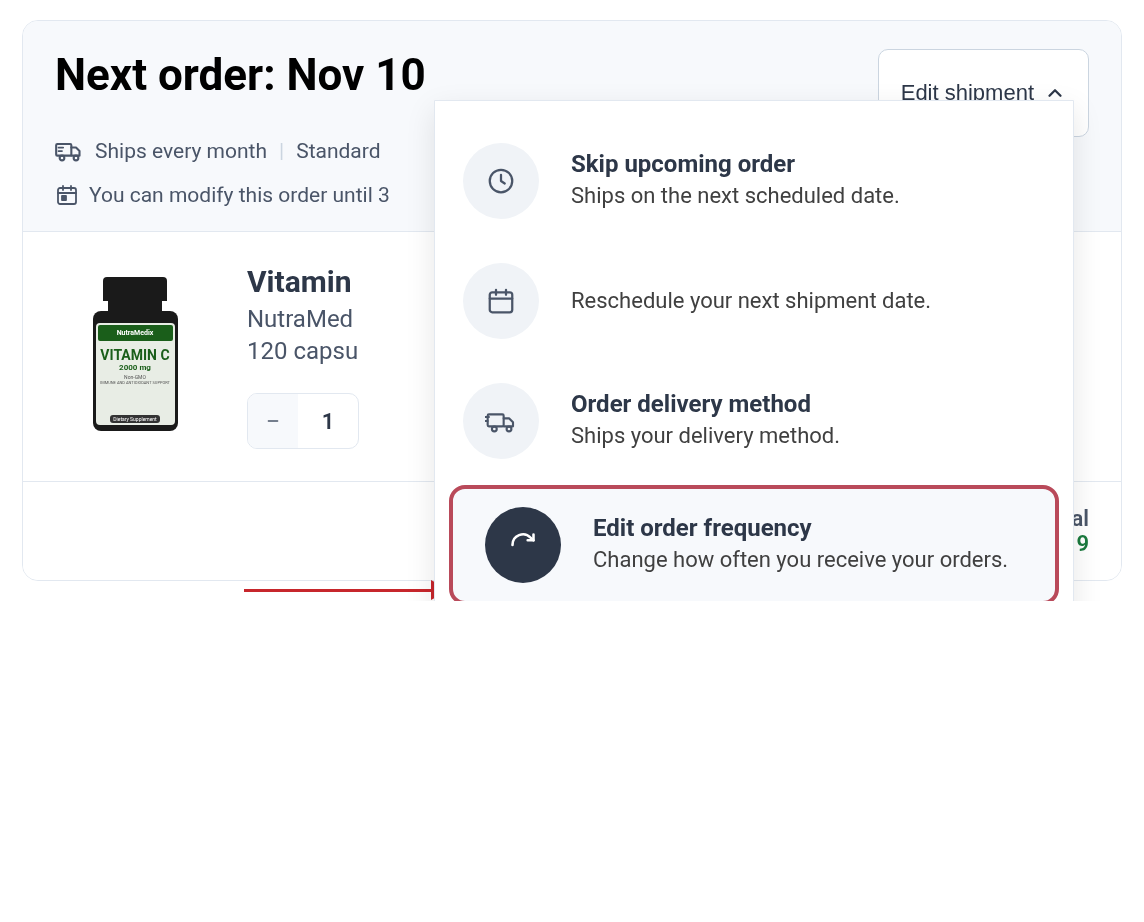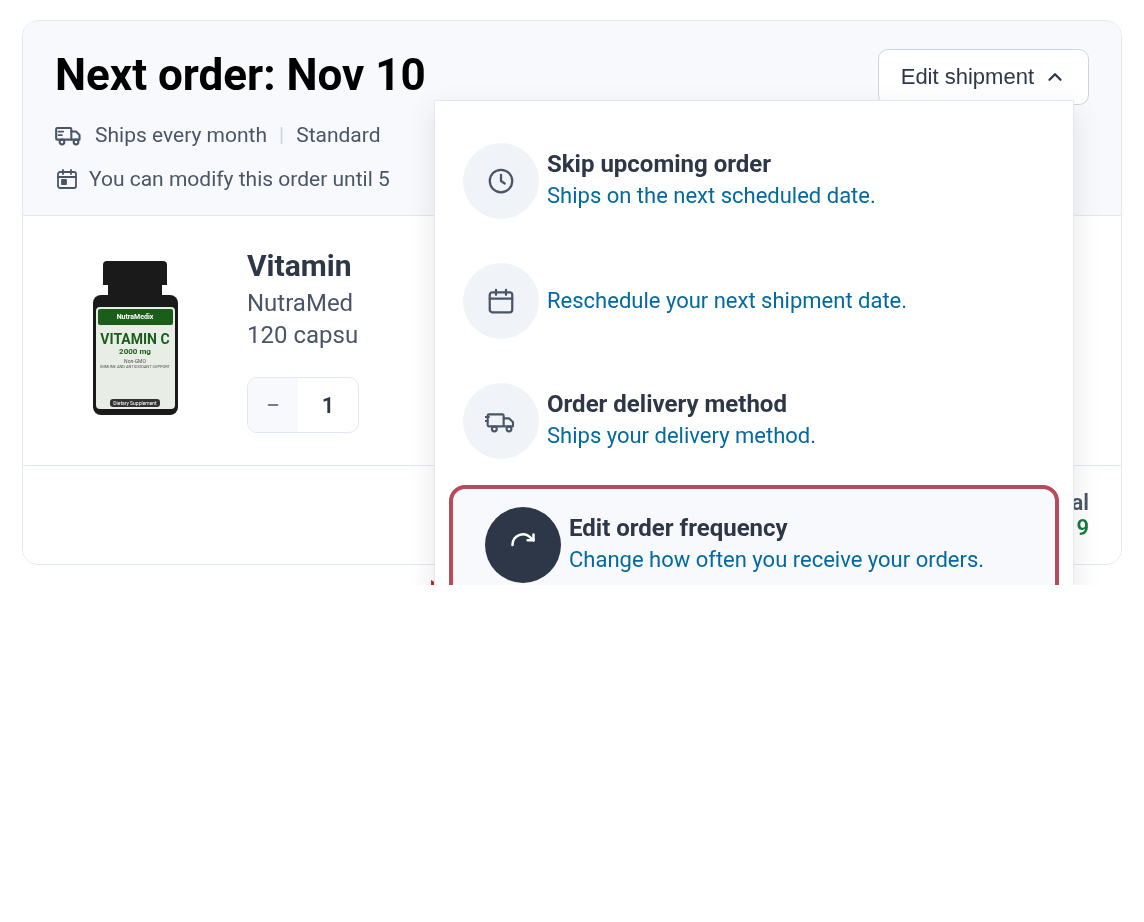"Edit shipment" .edit-shipment-btn { padding: 14px 22px -> 30px 22px }
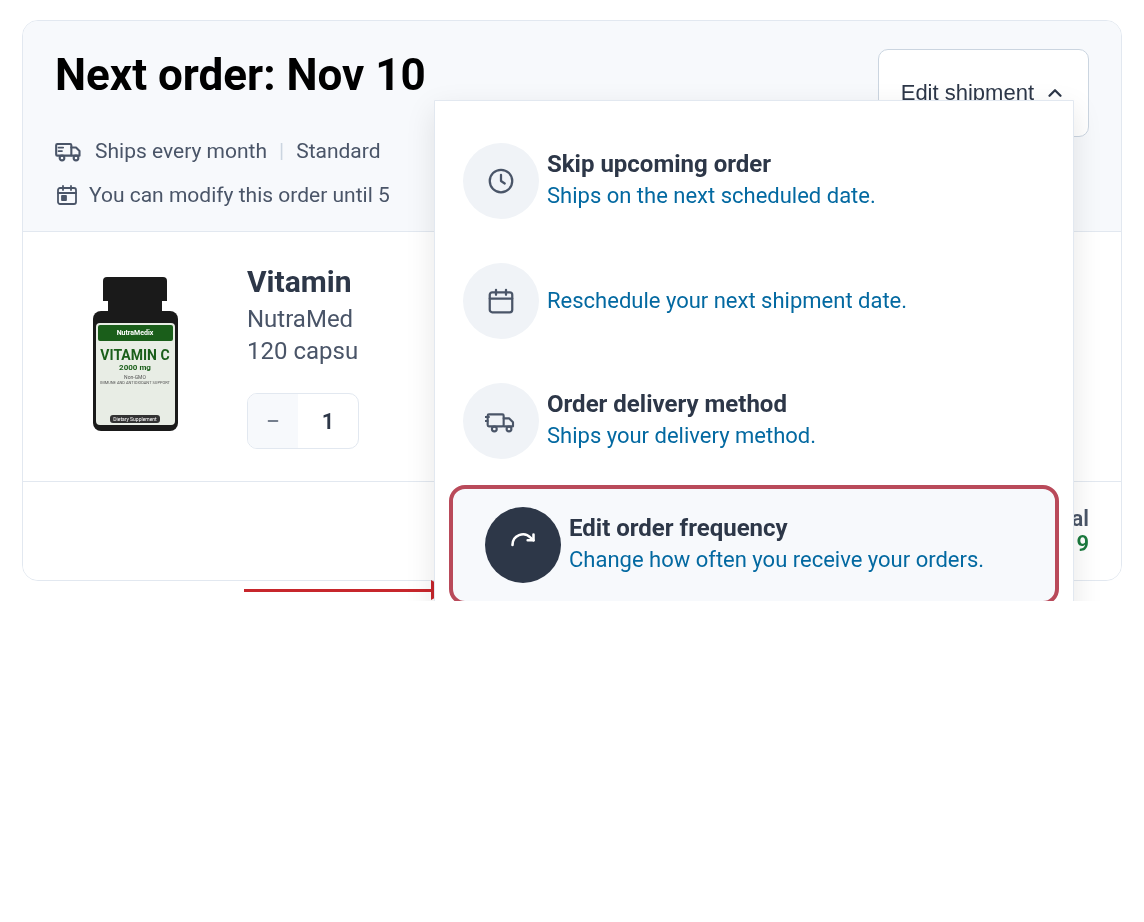"Skip upcoming order" .menu-item { gap: 8px -> 32px }
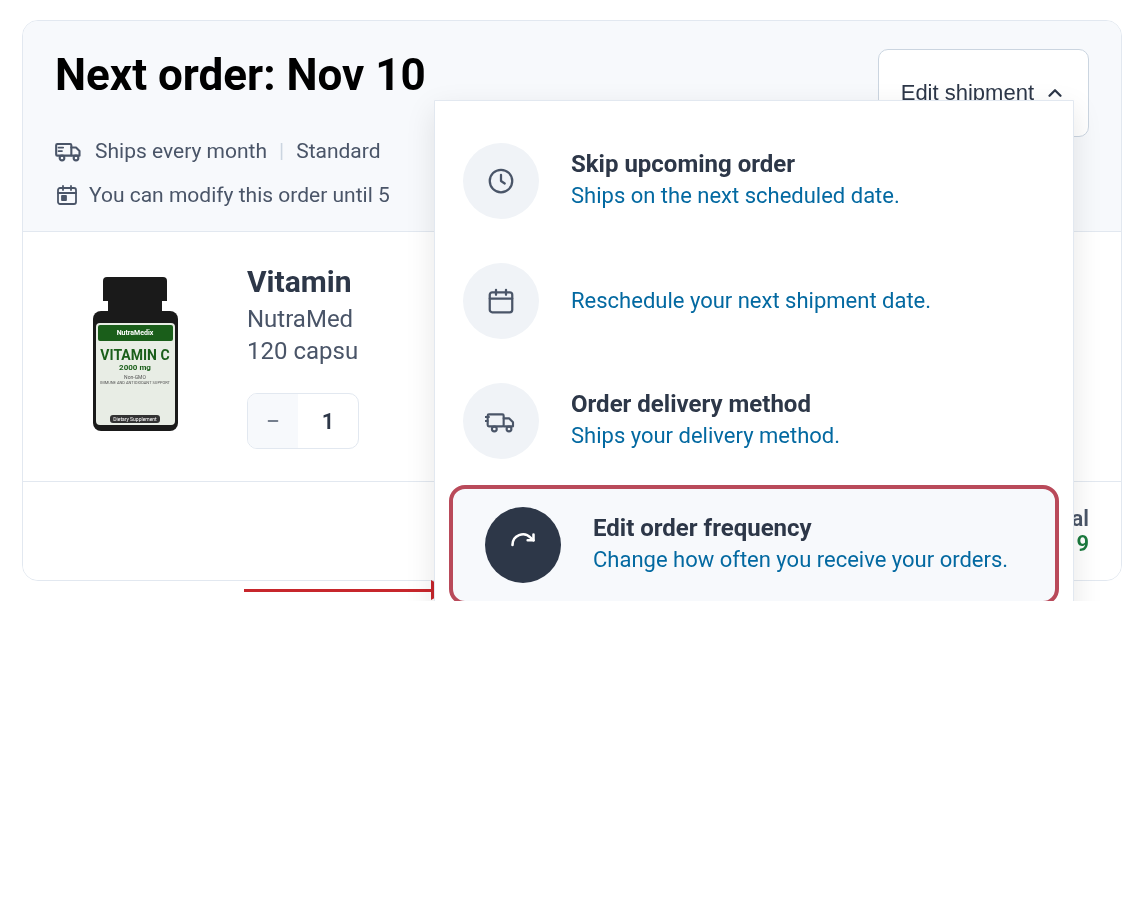"You can modify this order" span { text: 5 -> 3 }
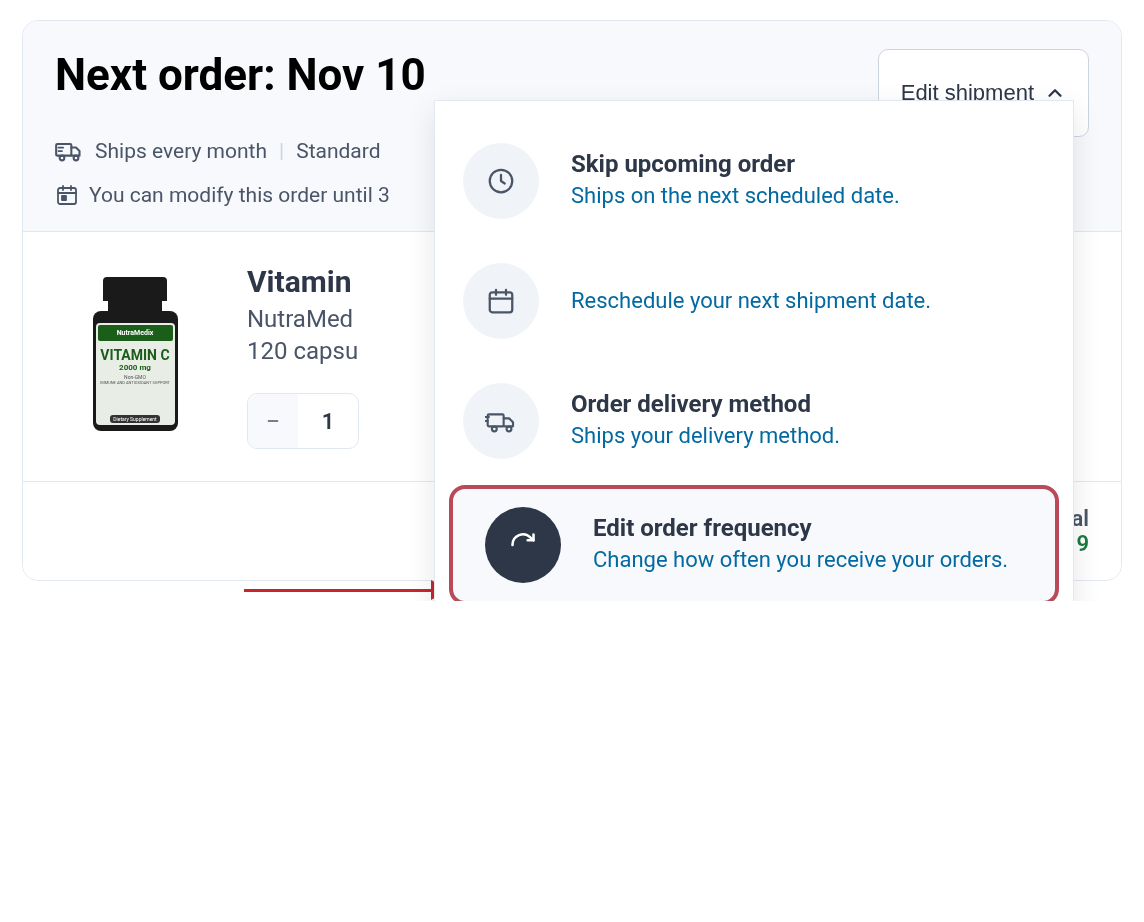"Ships on the next scheduled" .menu-desc { color: #0369a1 -> #404040 }
